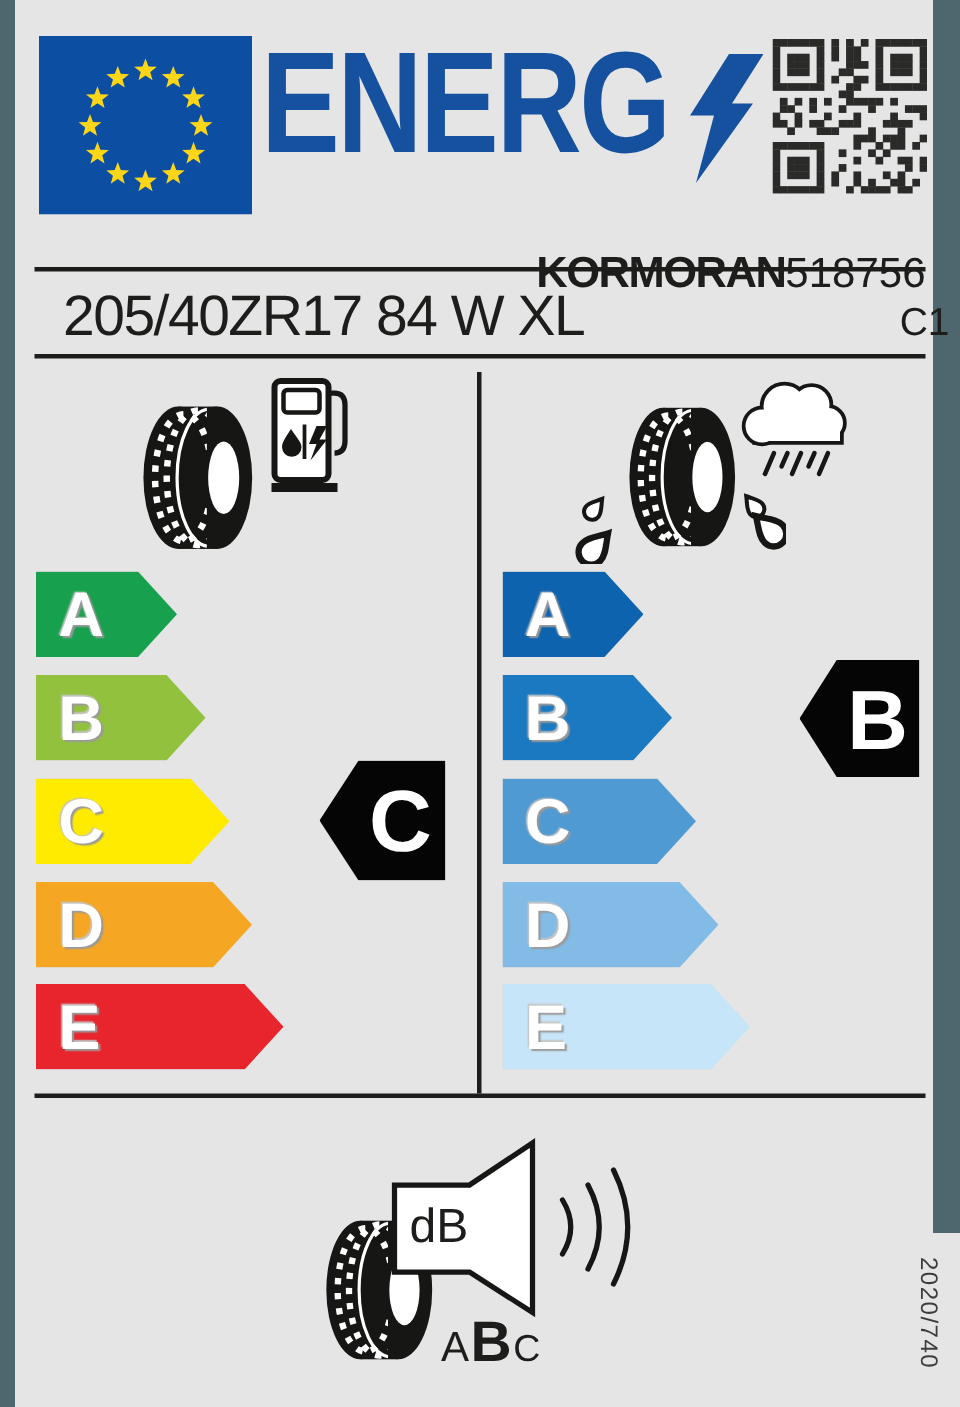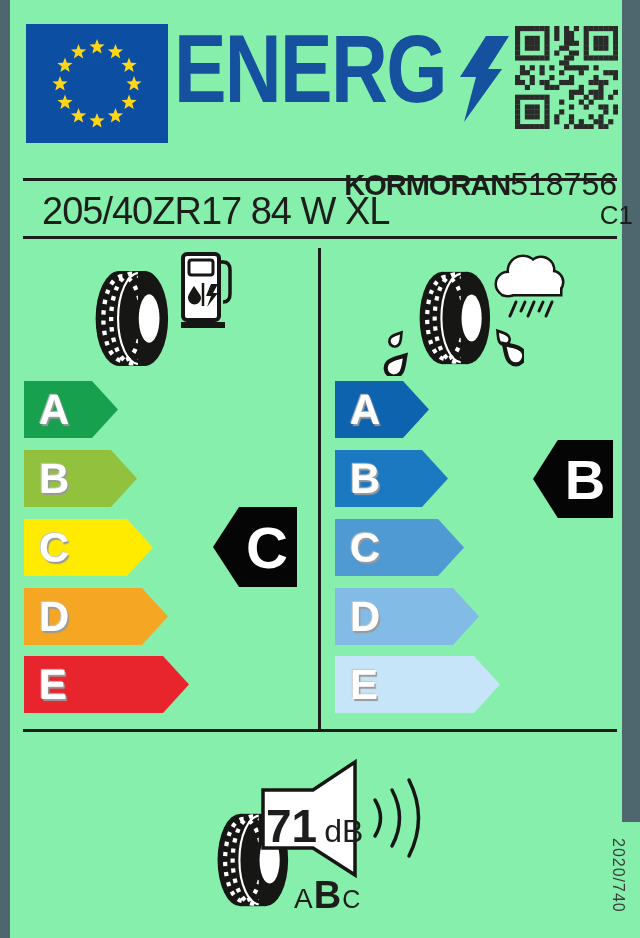"ENERG" .page { background: #86efac -> #e5e5e5 }
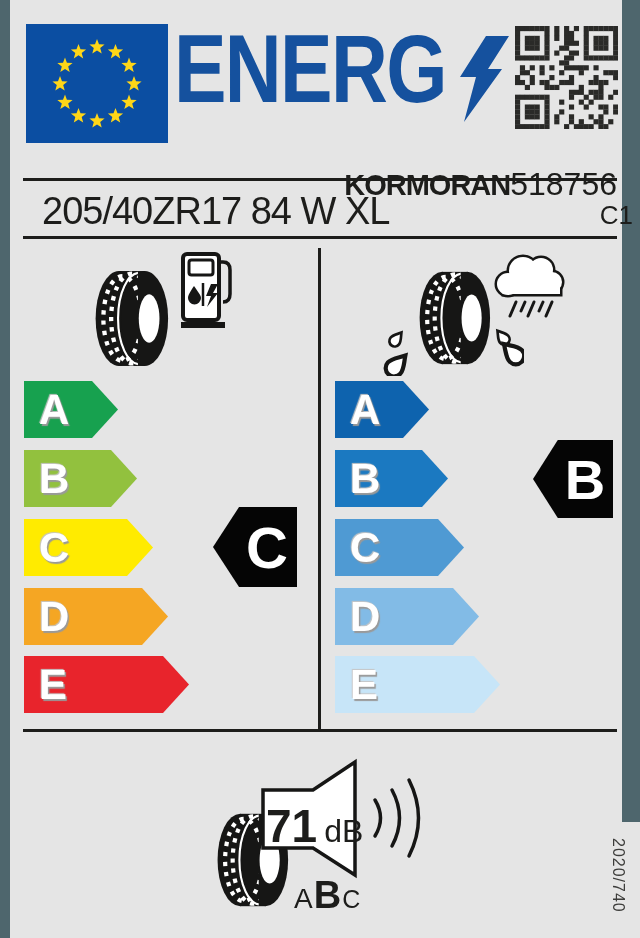"518756" .article { font-size: 32px -> 28px }
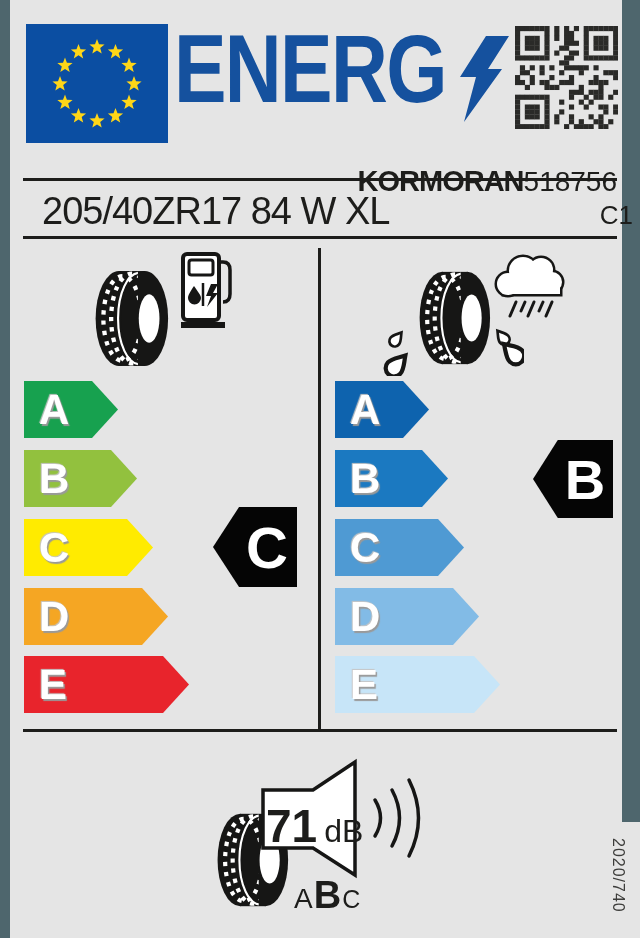"71" span.v { html: <span>71</span> -> none }
